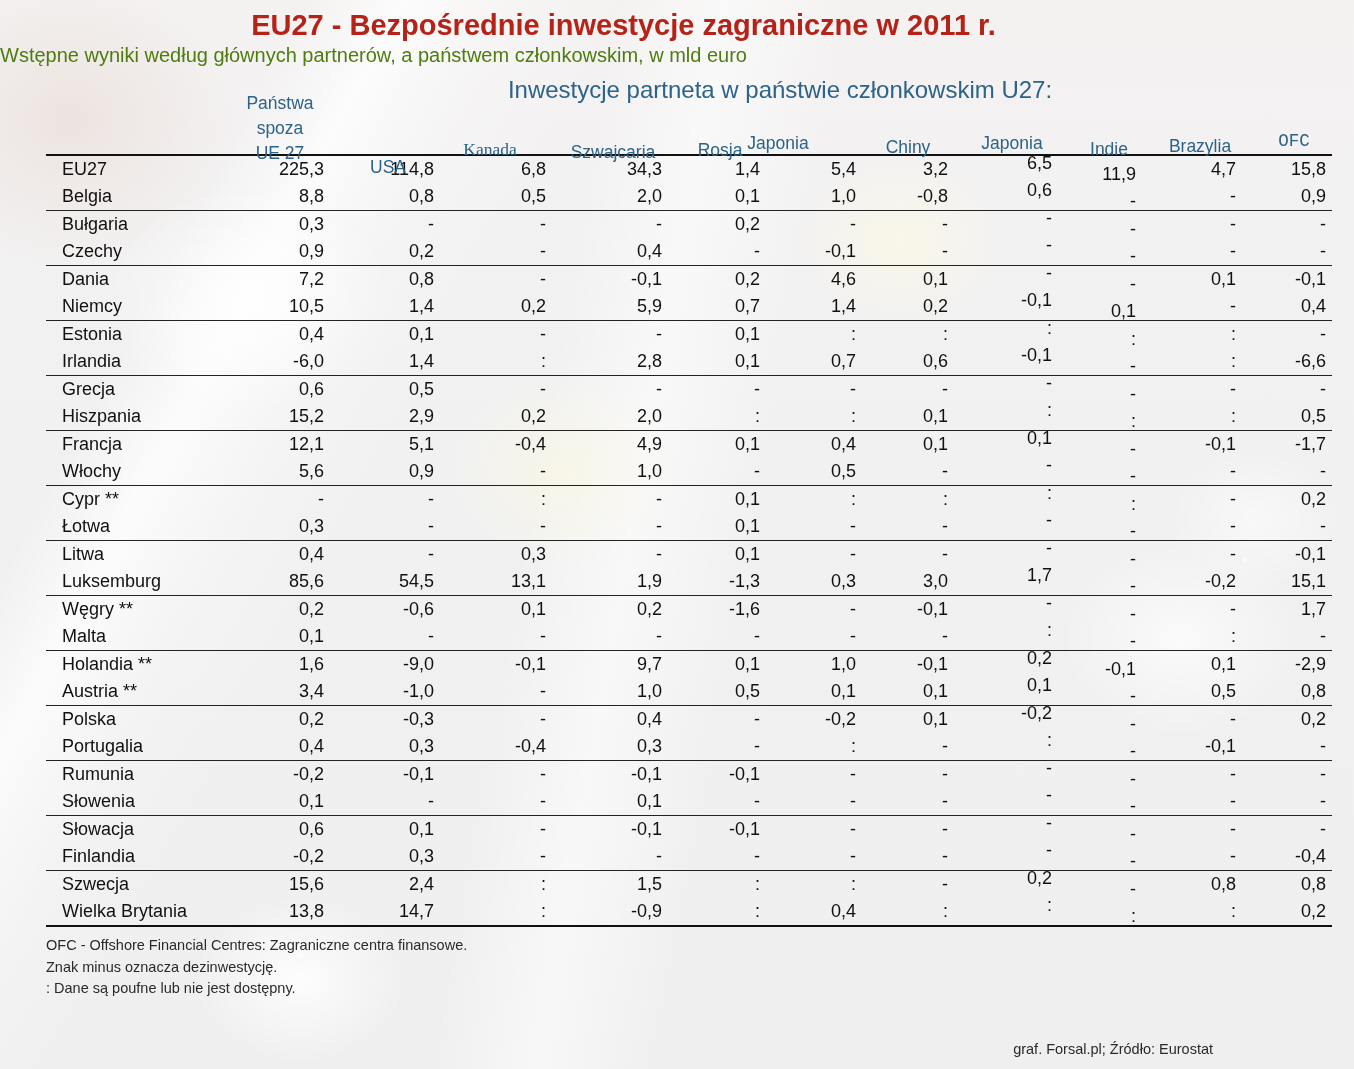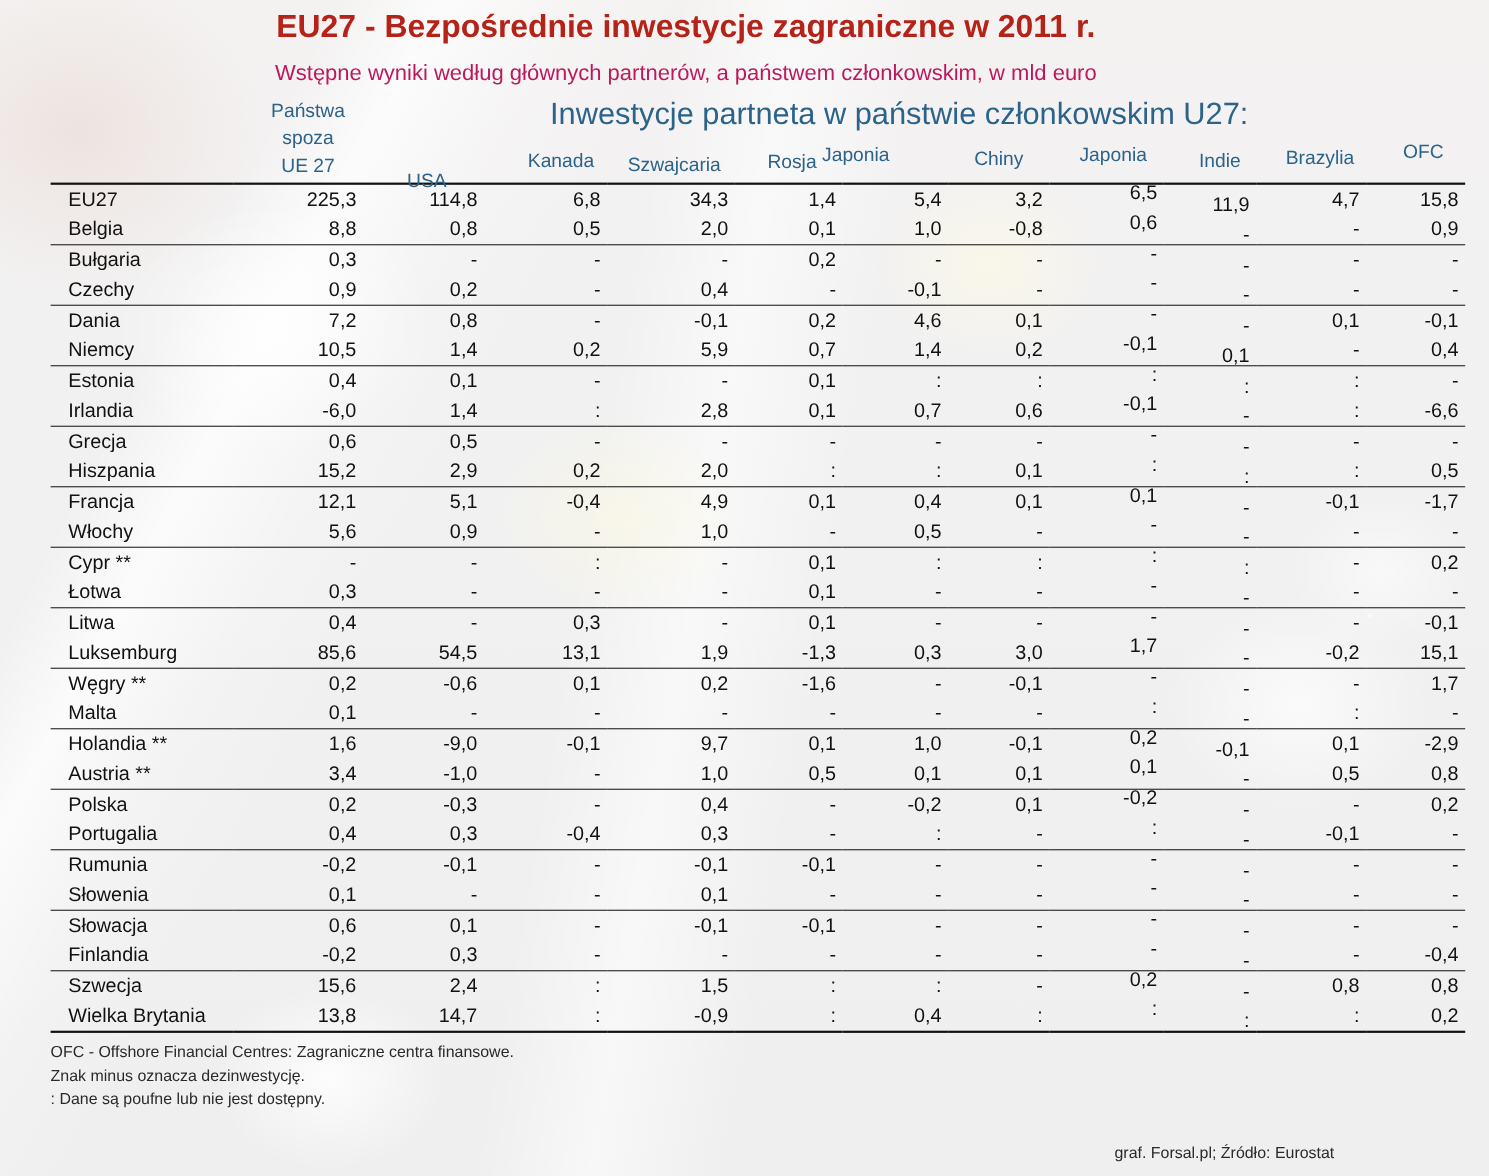"Wstępne wyniki według głównych" .subtitle { color: #be185d -> #4d7c0f; margin-top: 12px -> 0; text-align: center -> none }
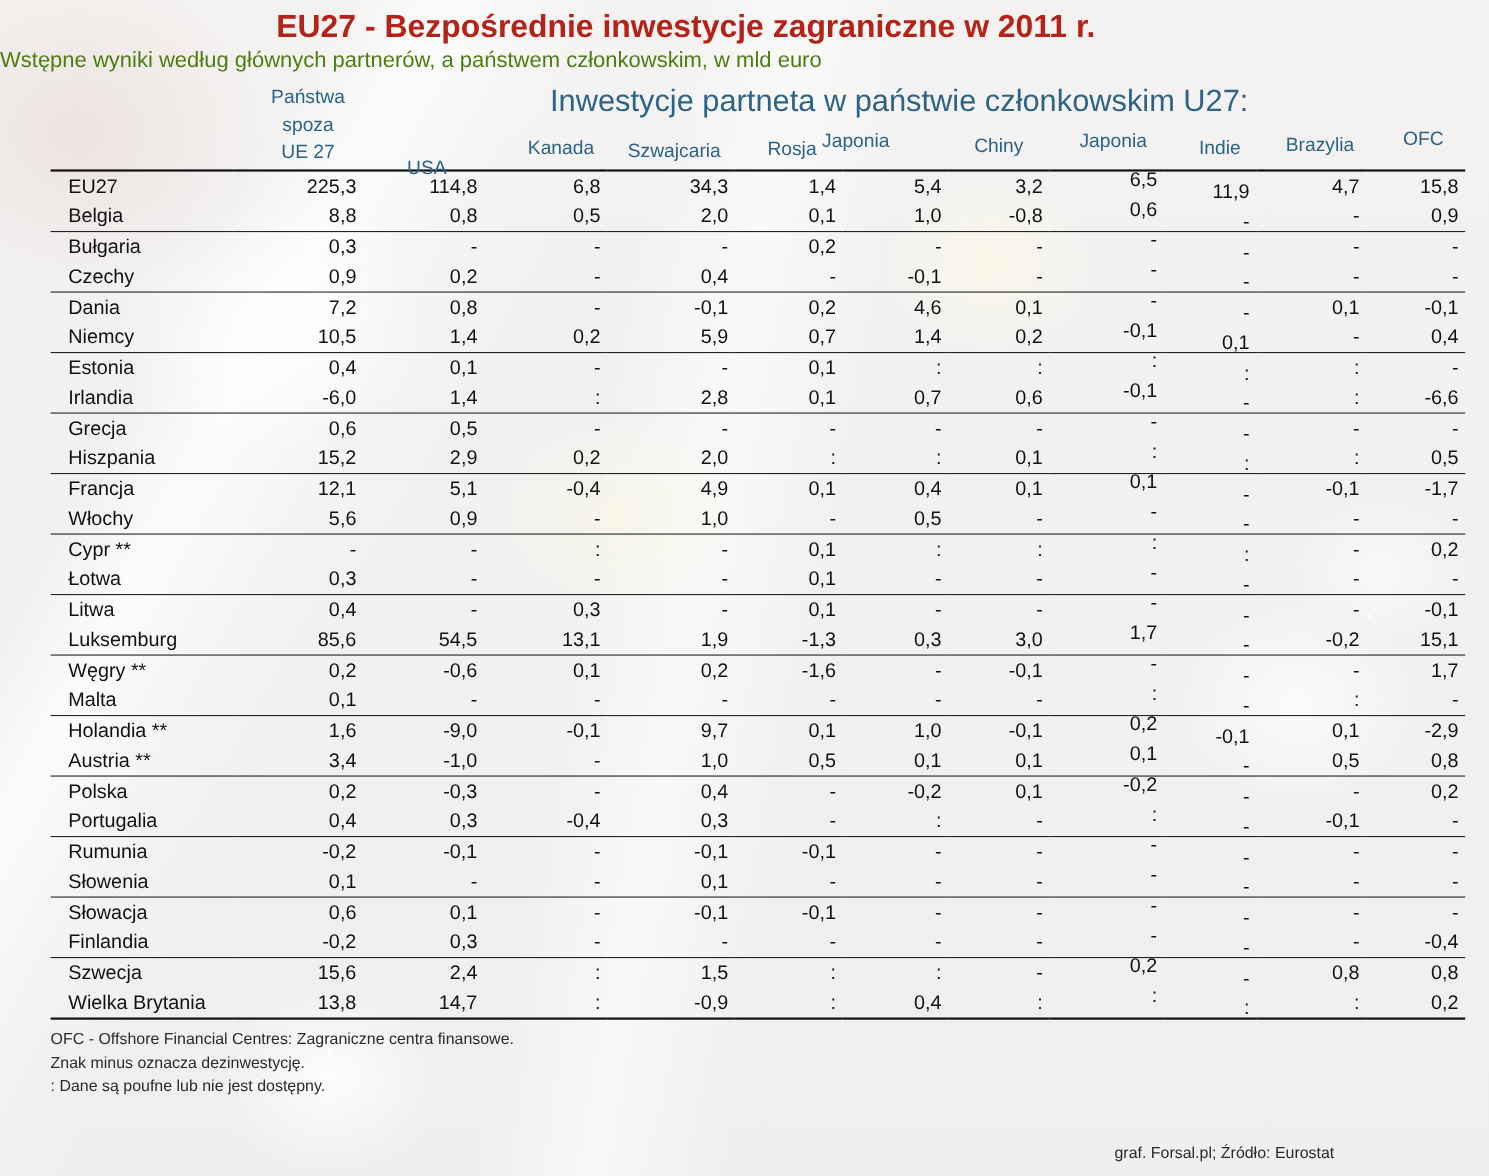"Państwa" .head-cell { margin-top: none -> 15px }
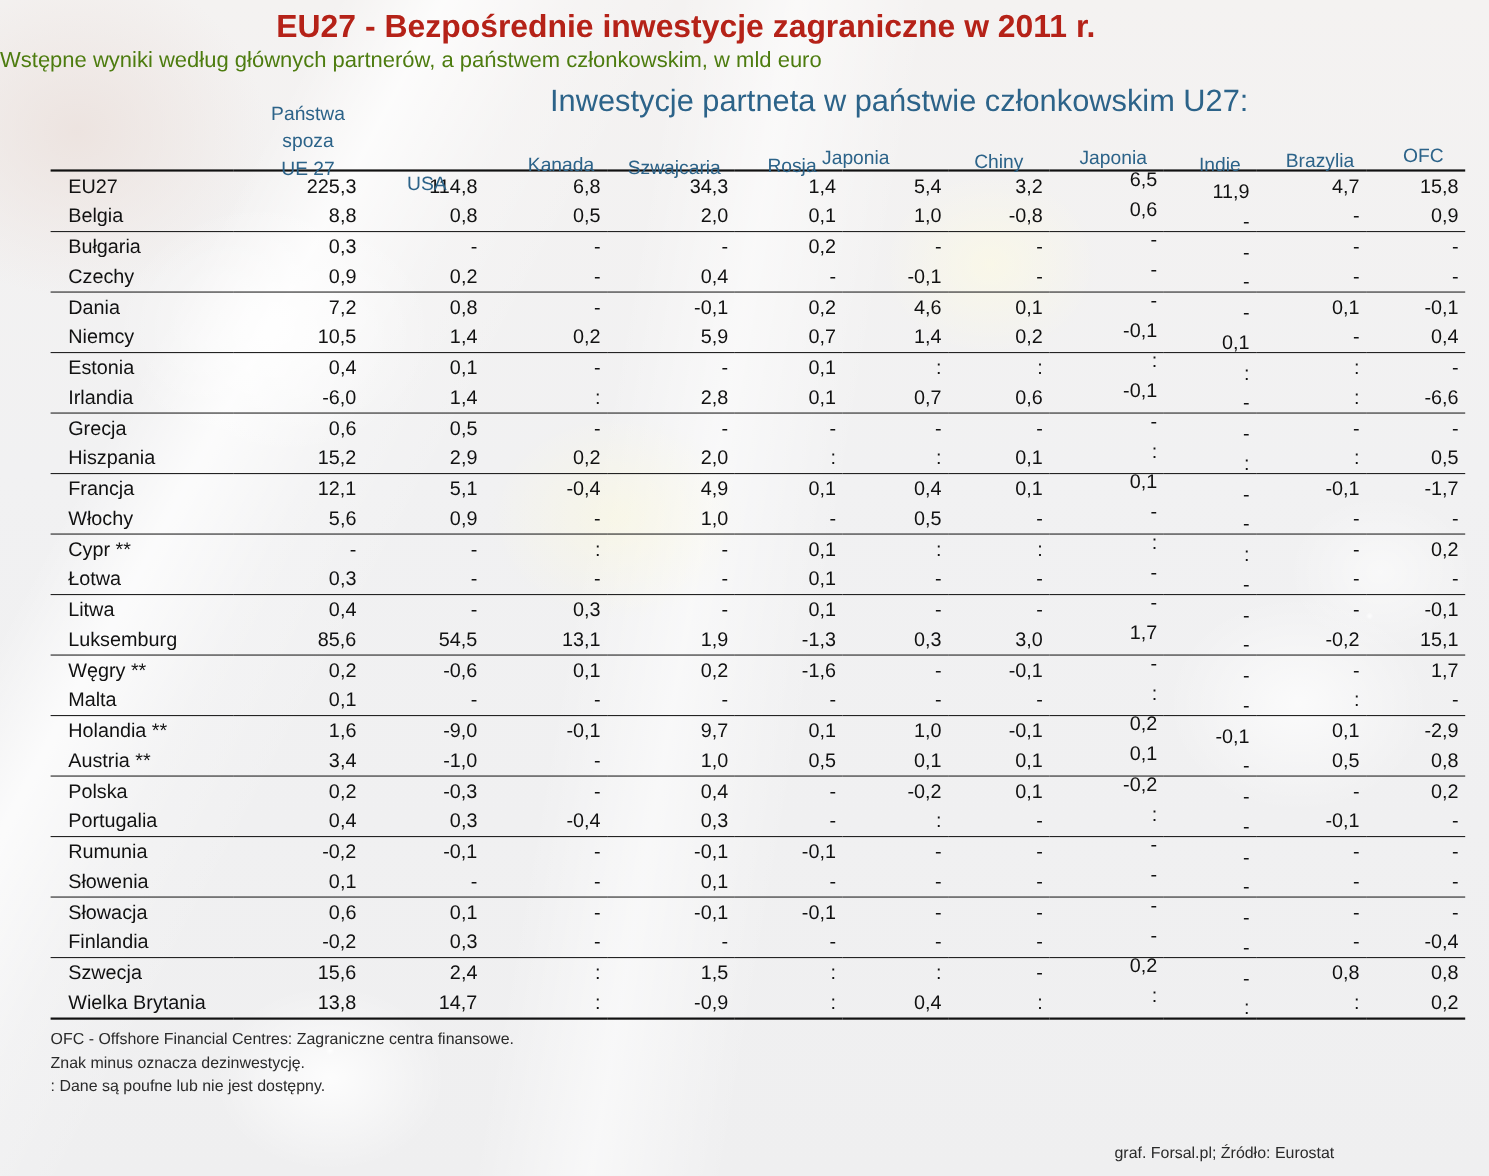"Inwestycje partneta w państwie" .group-title { font-size: 28px -> 24px }
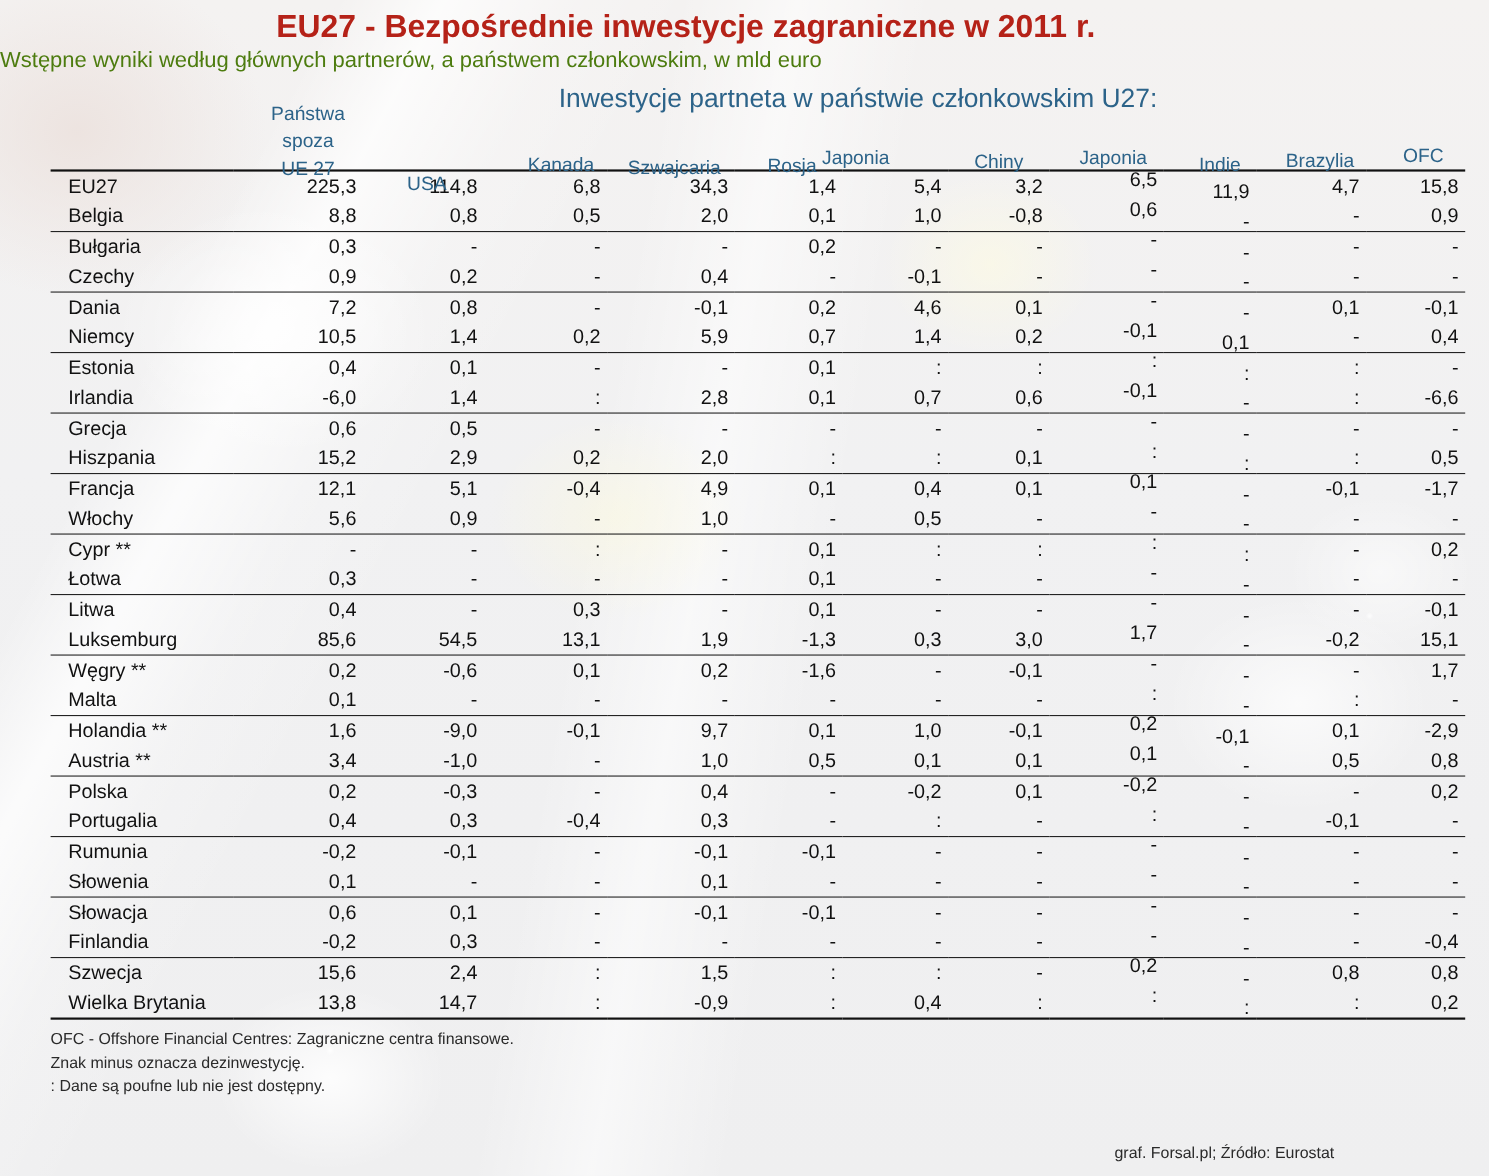"Kanada" div.head-cell { font-family: none -> Liberation Serif, serif; left: 452px -> 432px }
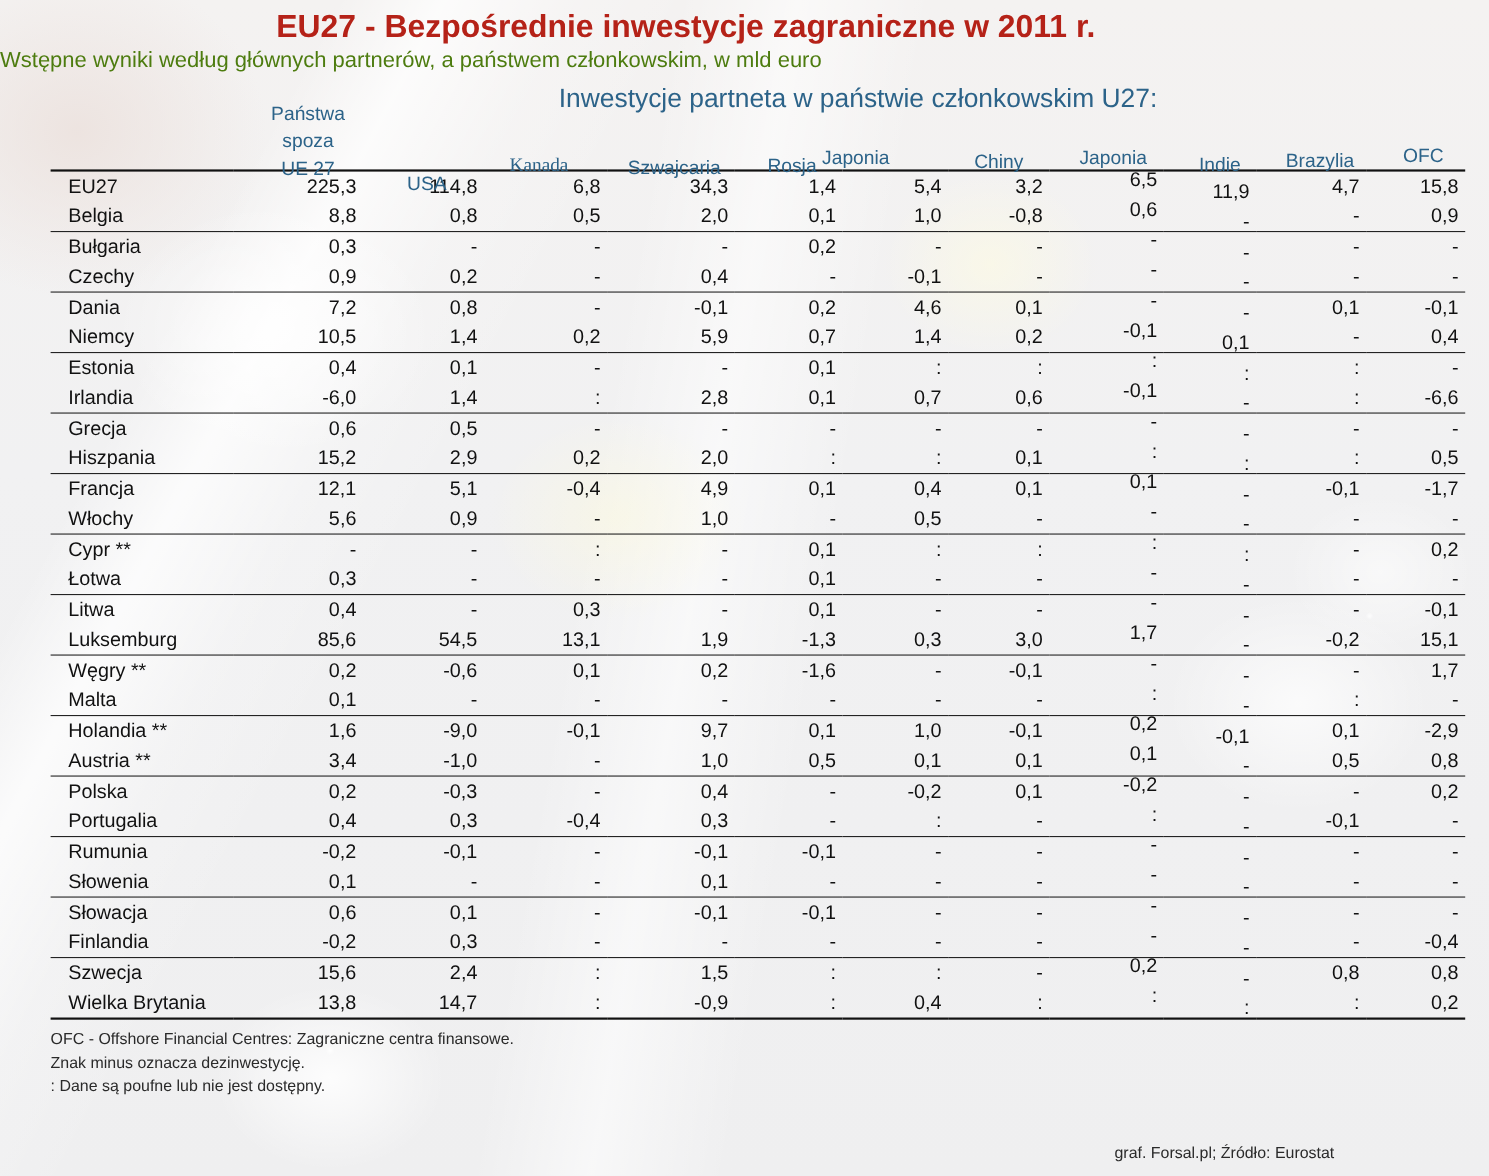"OFC" div.head-cell { font-family: none -> Liberation Mono, monospace }
